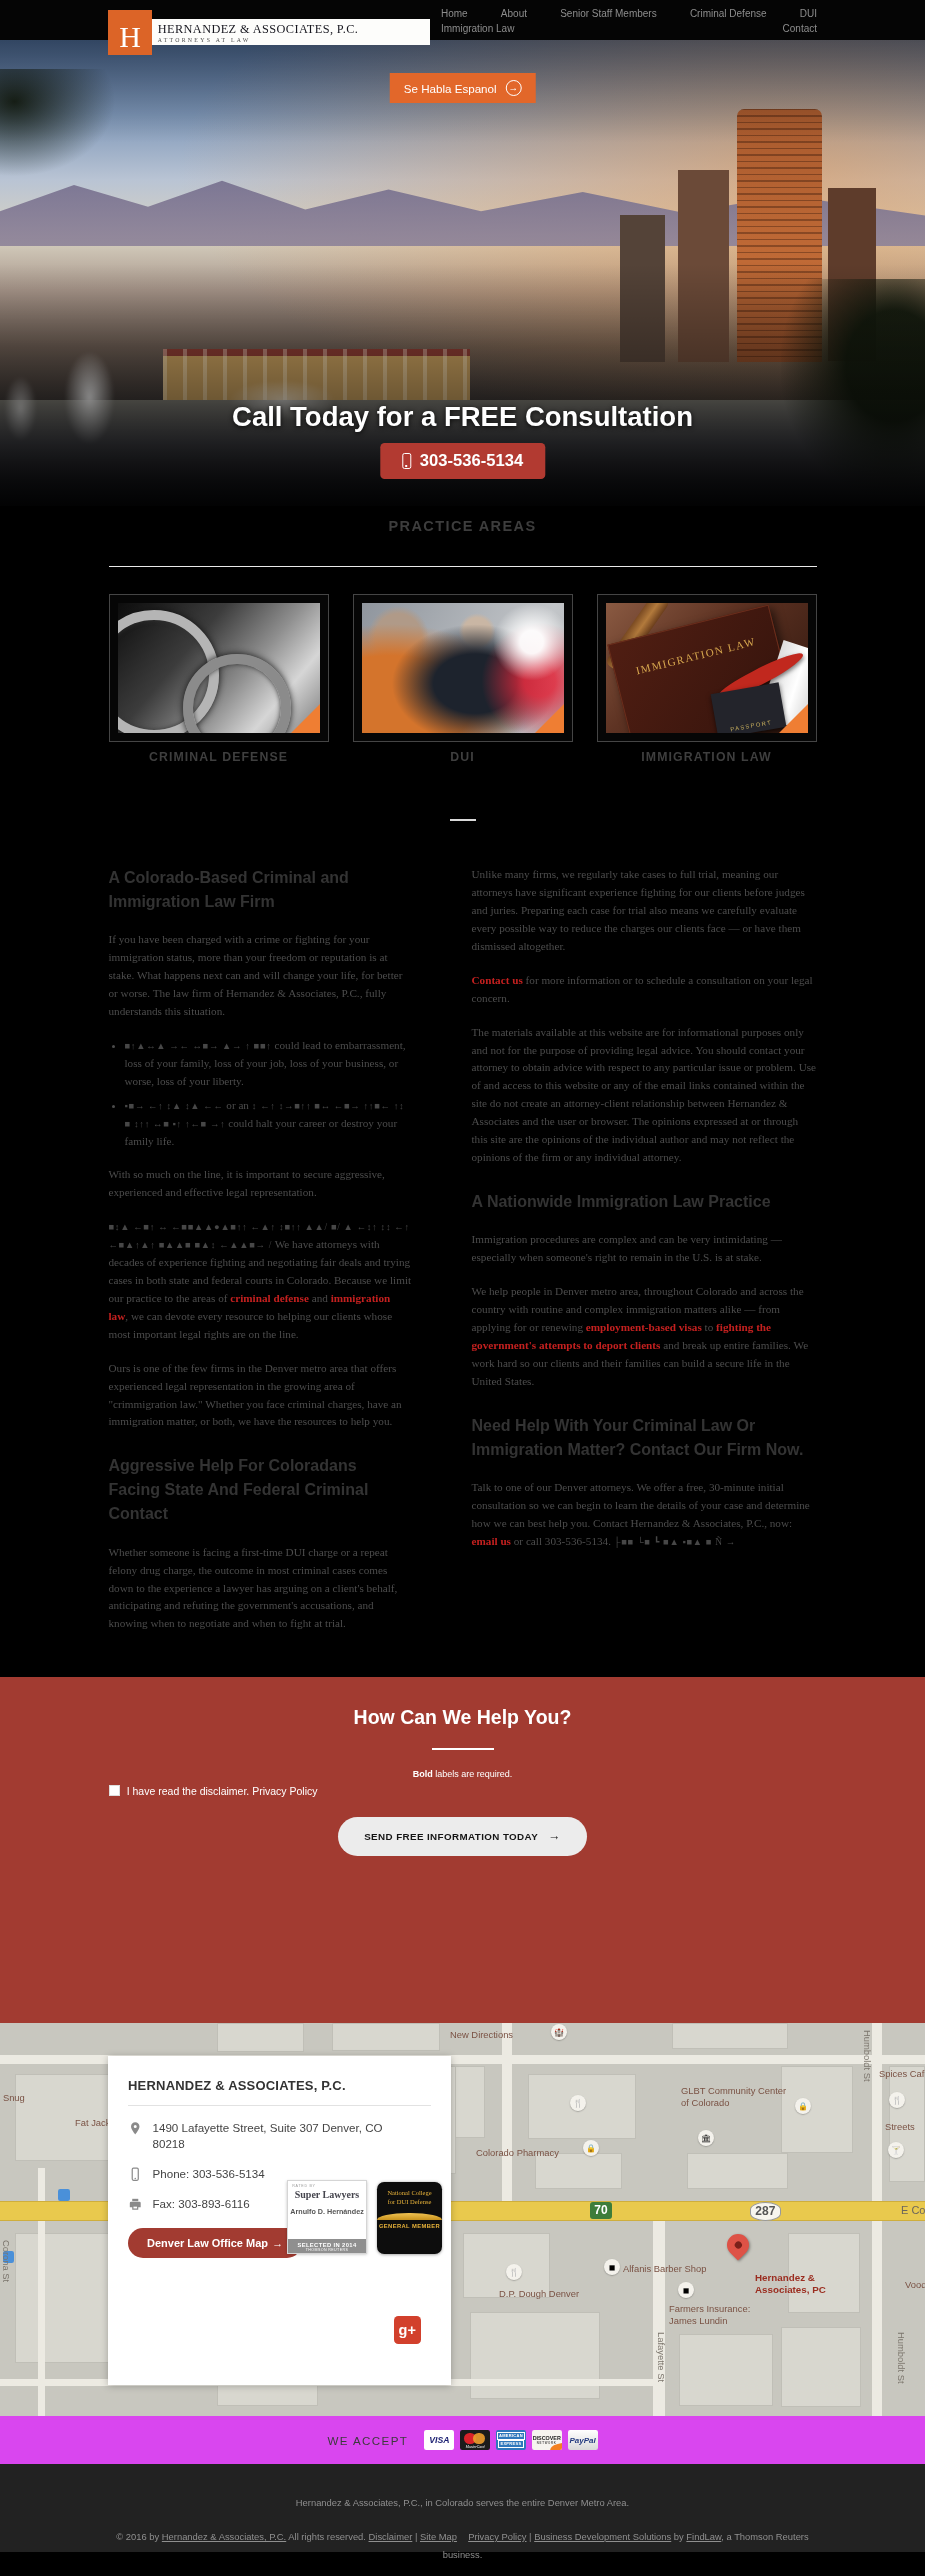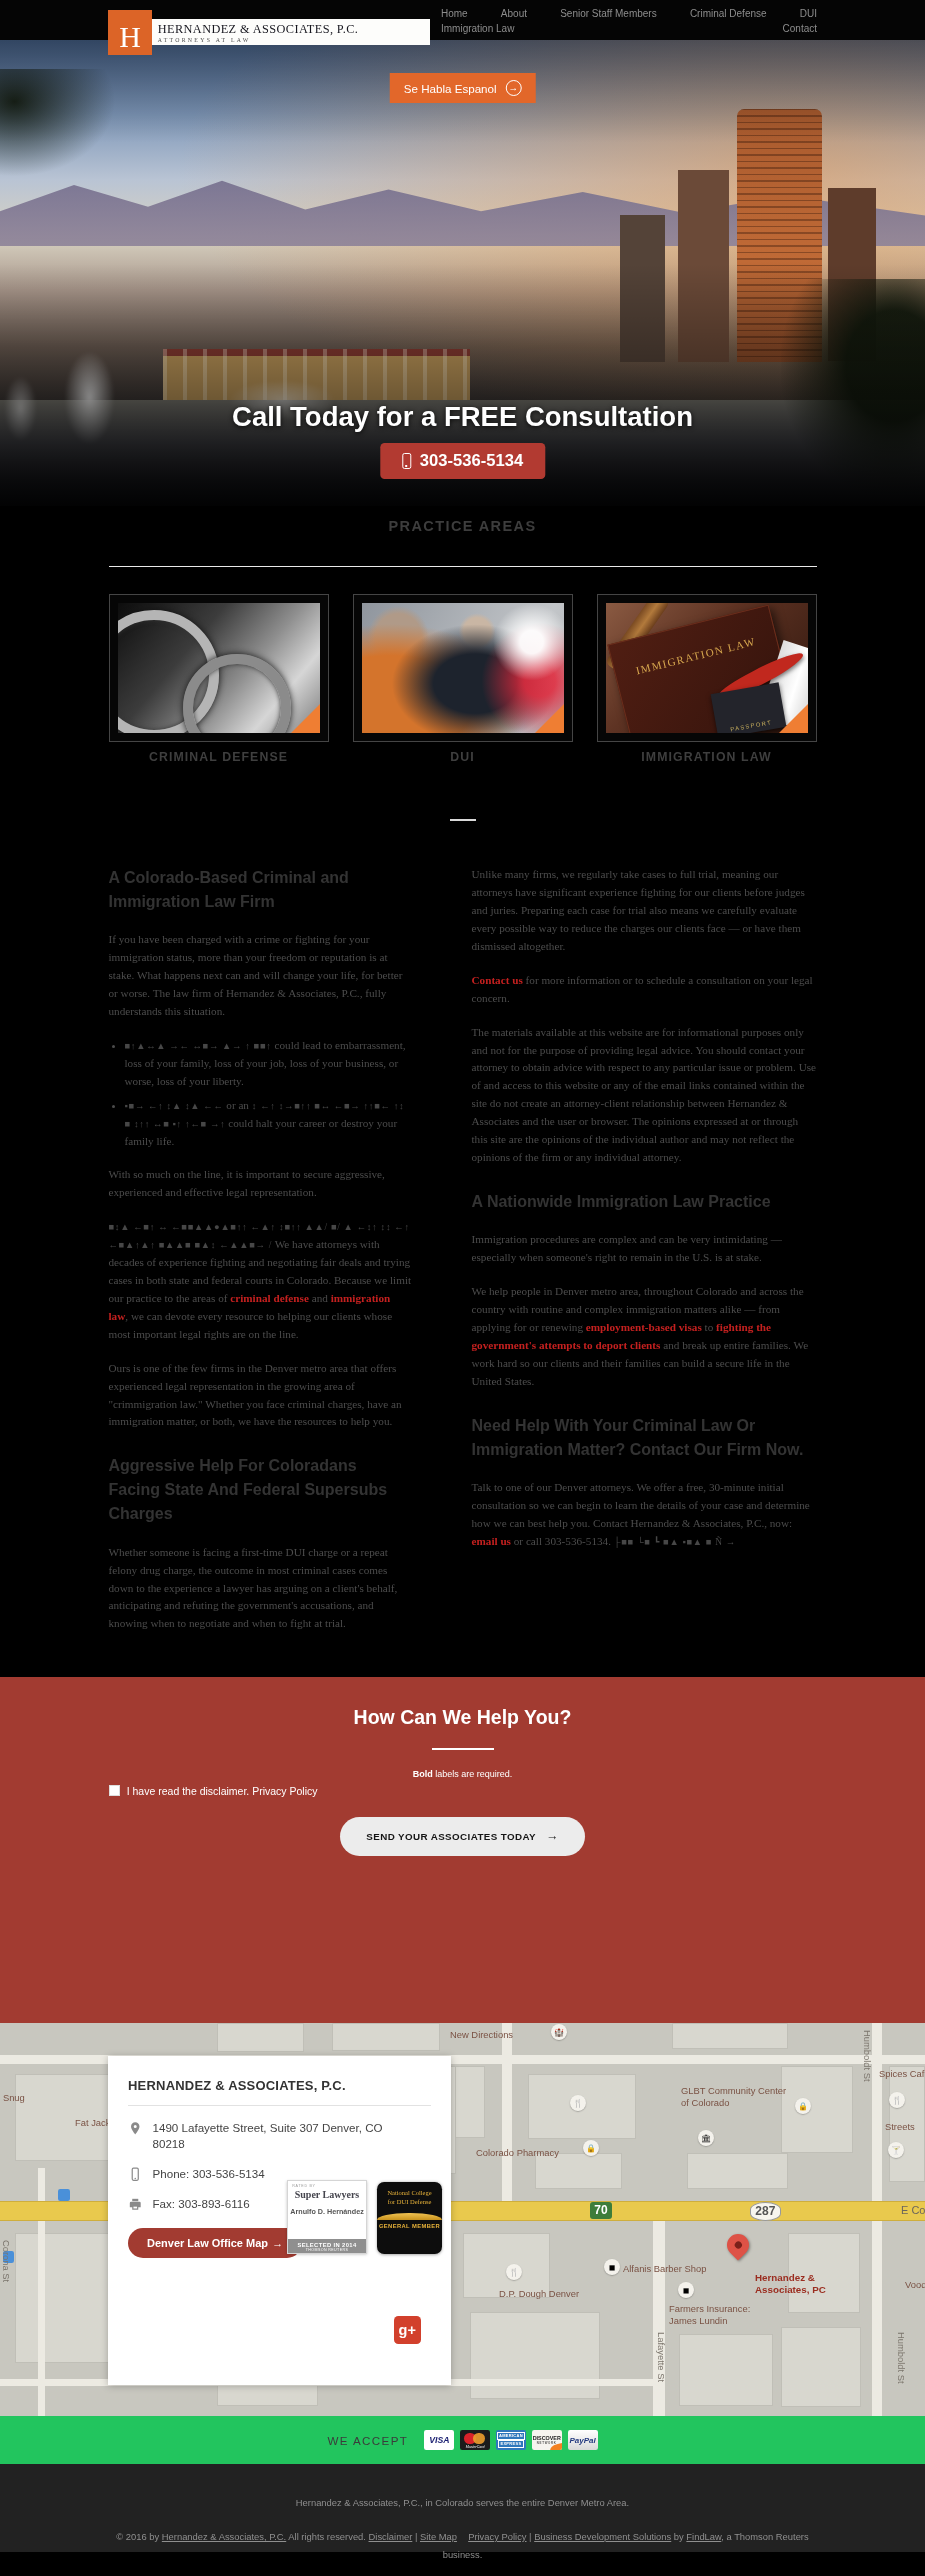"Aggressive Help For Coloradans Facing" h2.mt { text: Supersubs Charges -> Criminal Contact }
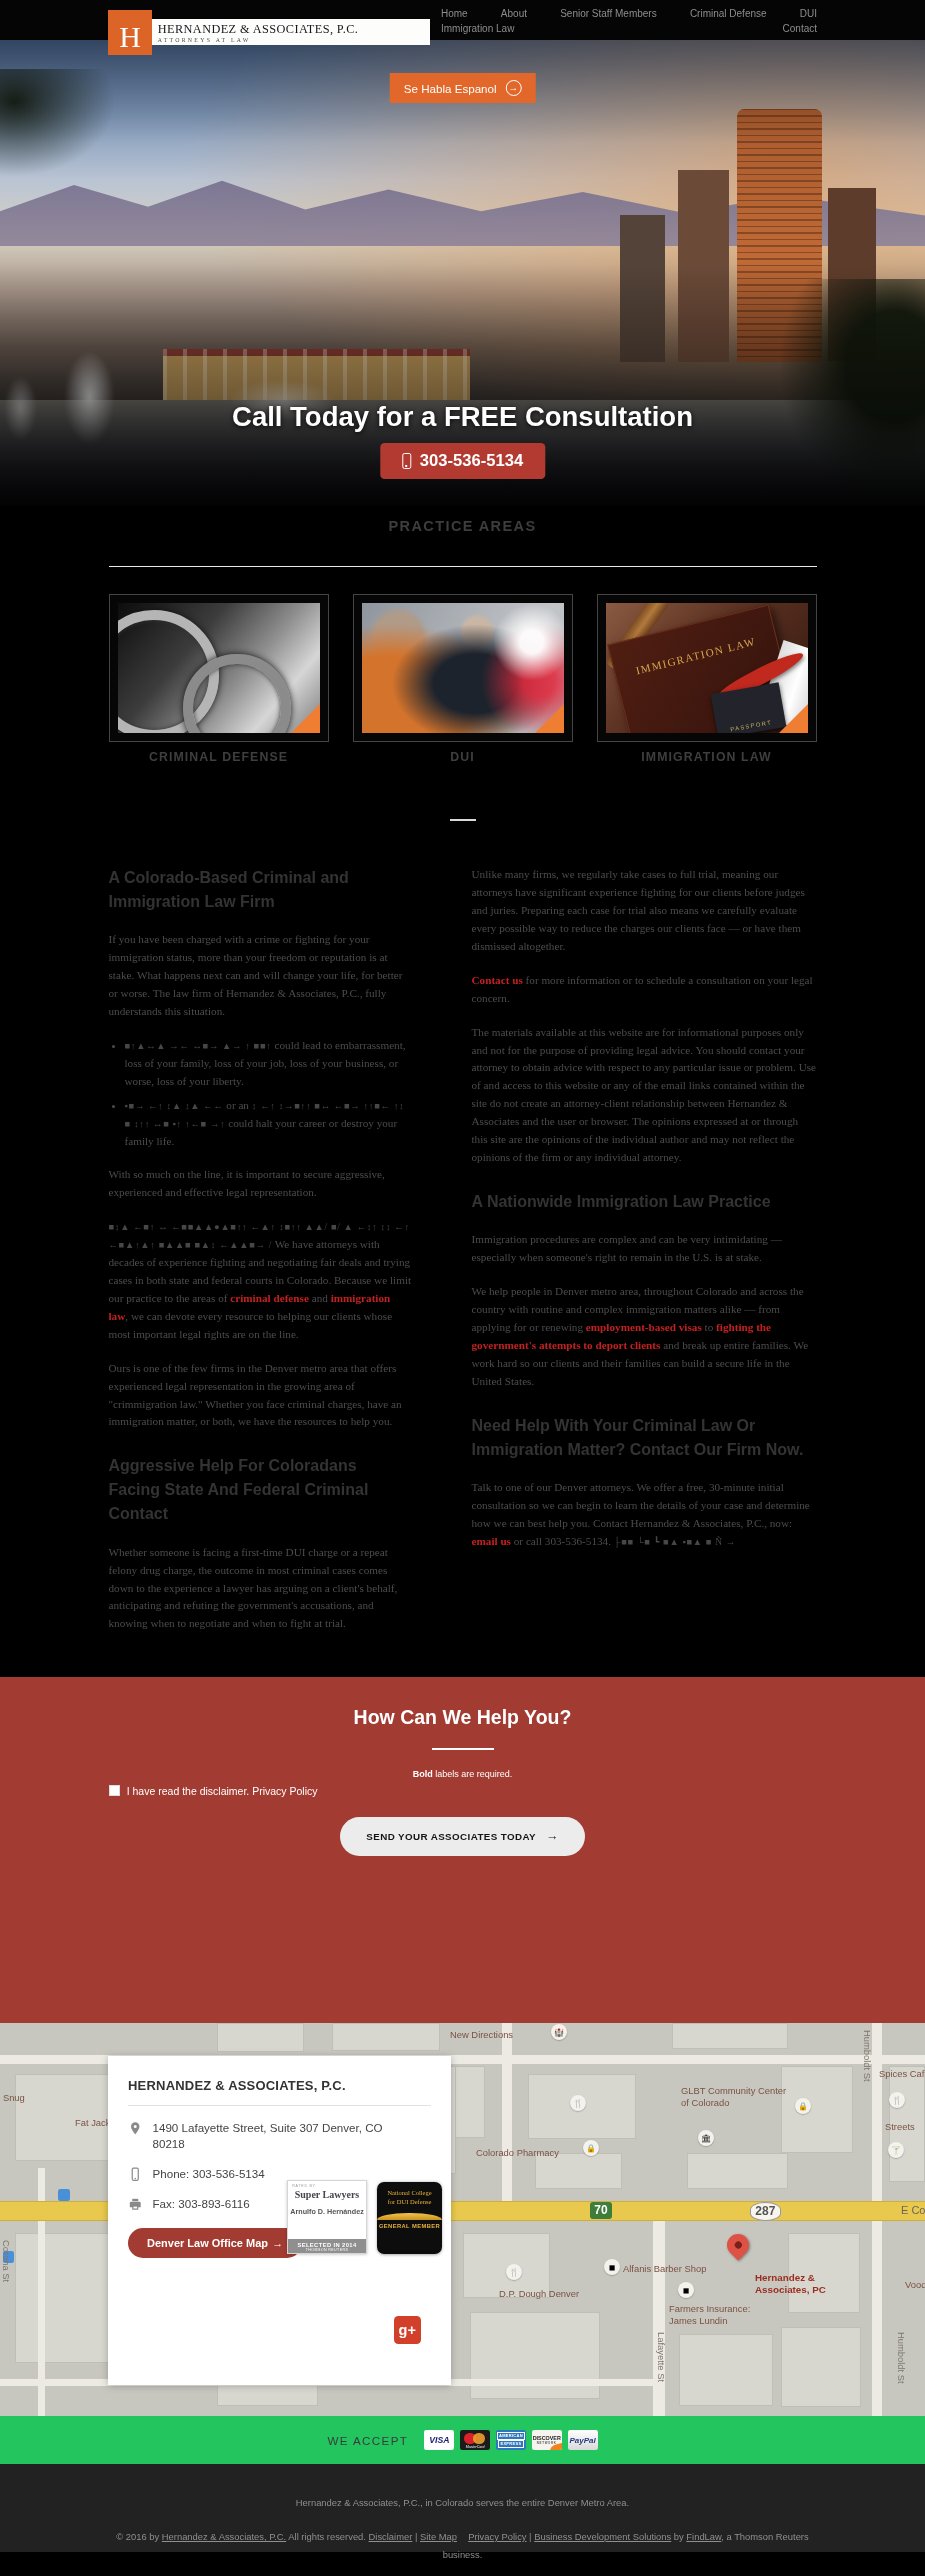"SEND YOUR ASSOCIATES TODAY" span { text: YOUR ASSOCIATES -> FREE INFORMATION }
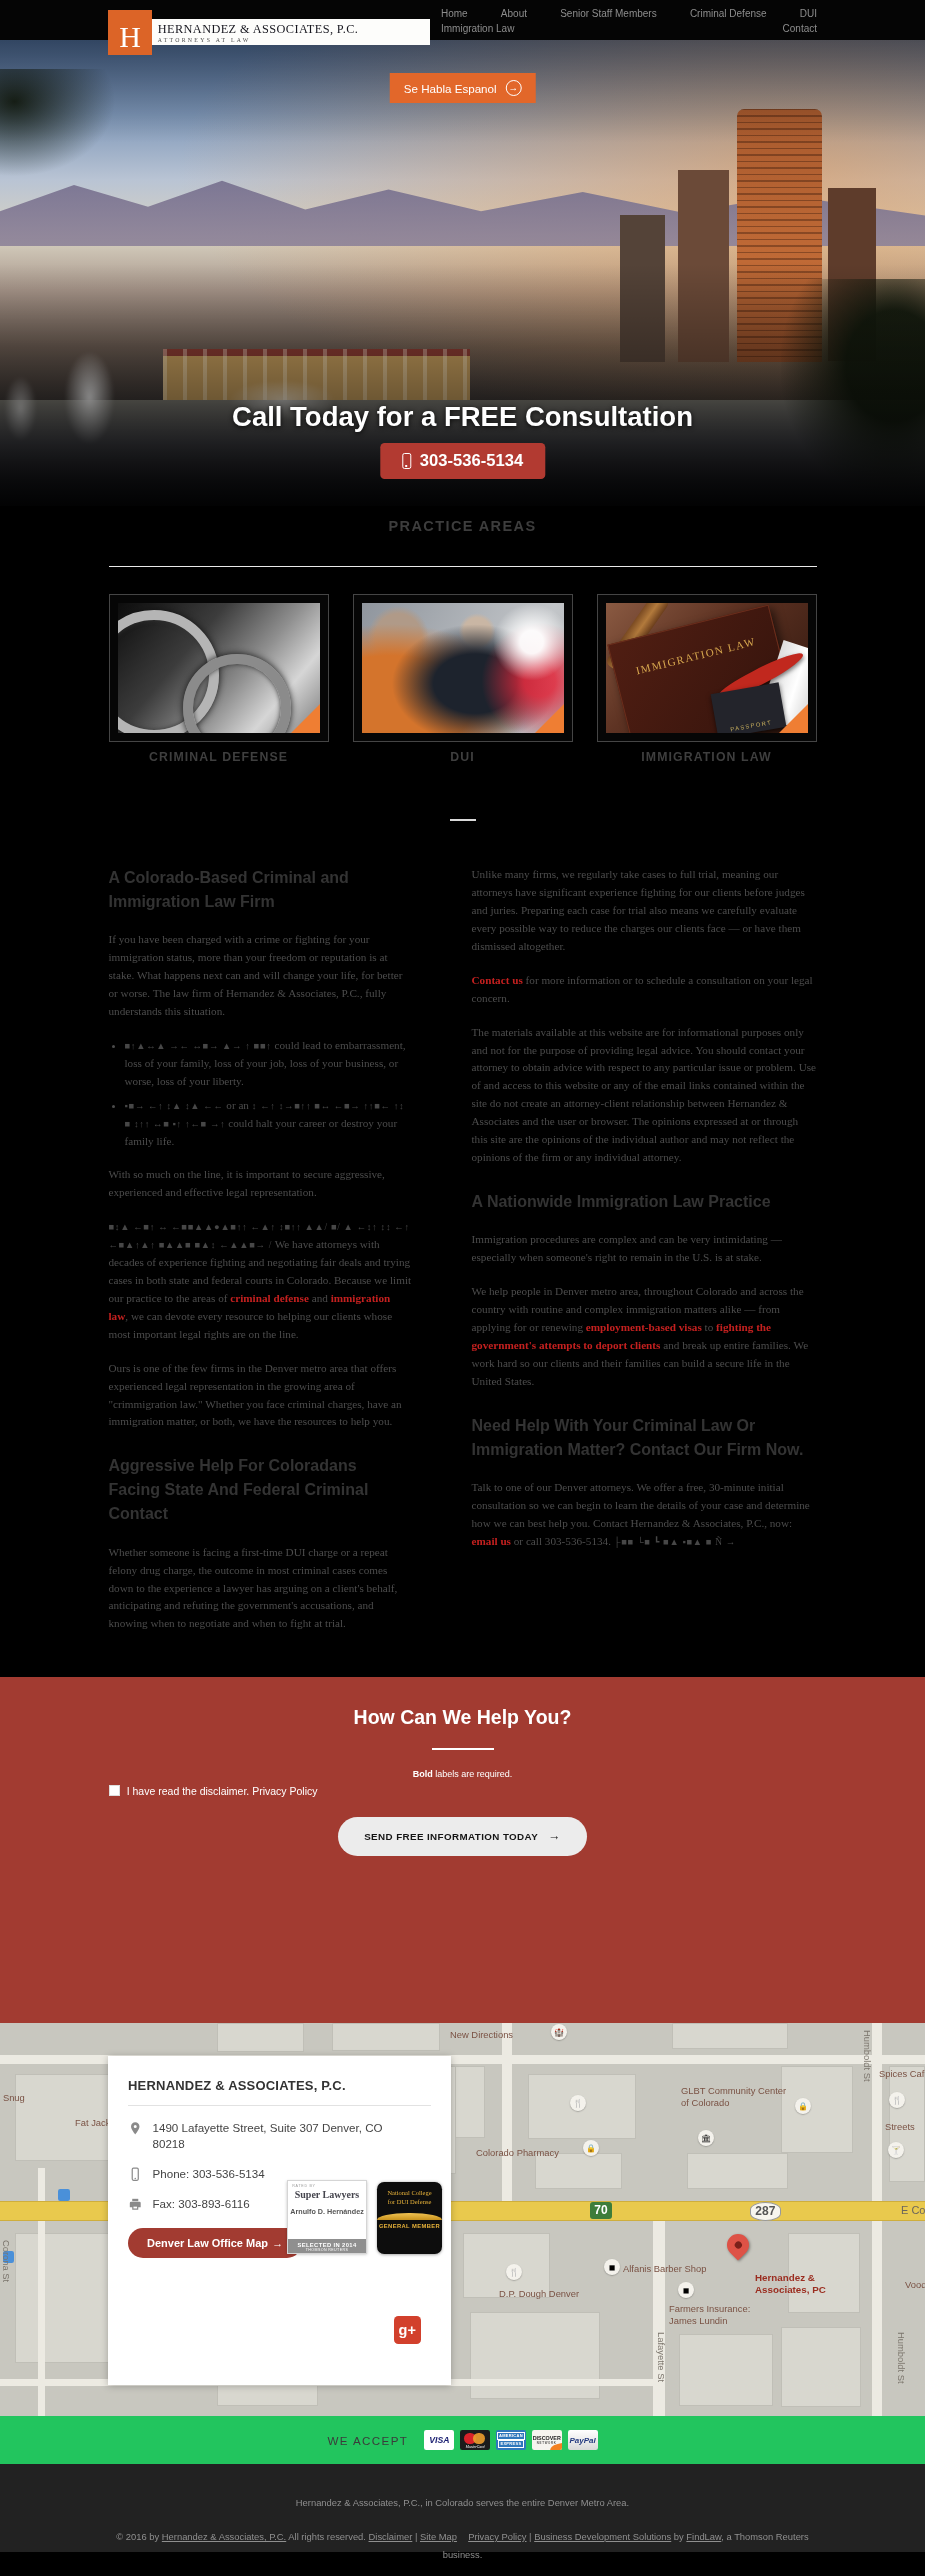"WE ACCEPT" .accept { background: #22c55e -> #d946ef }
